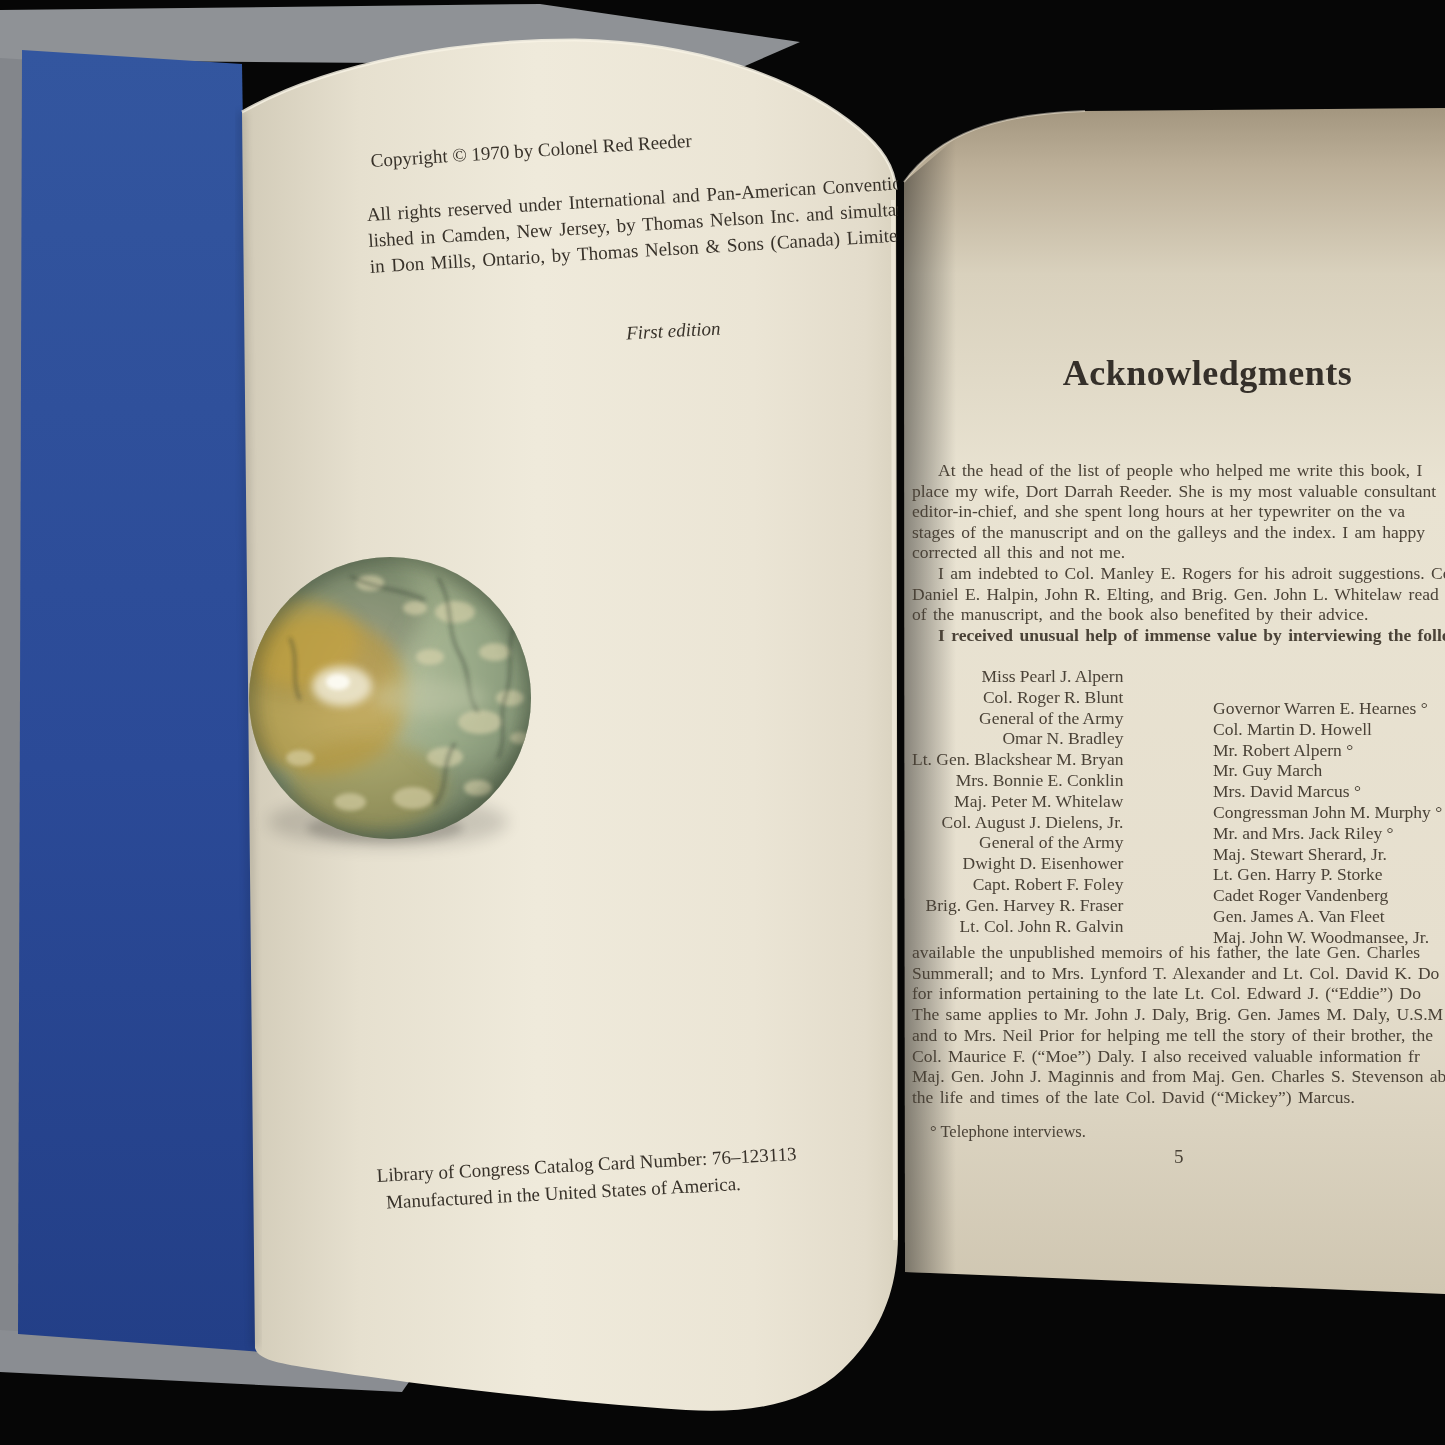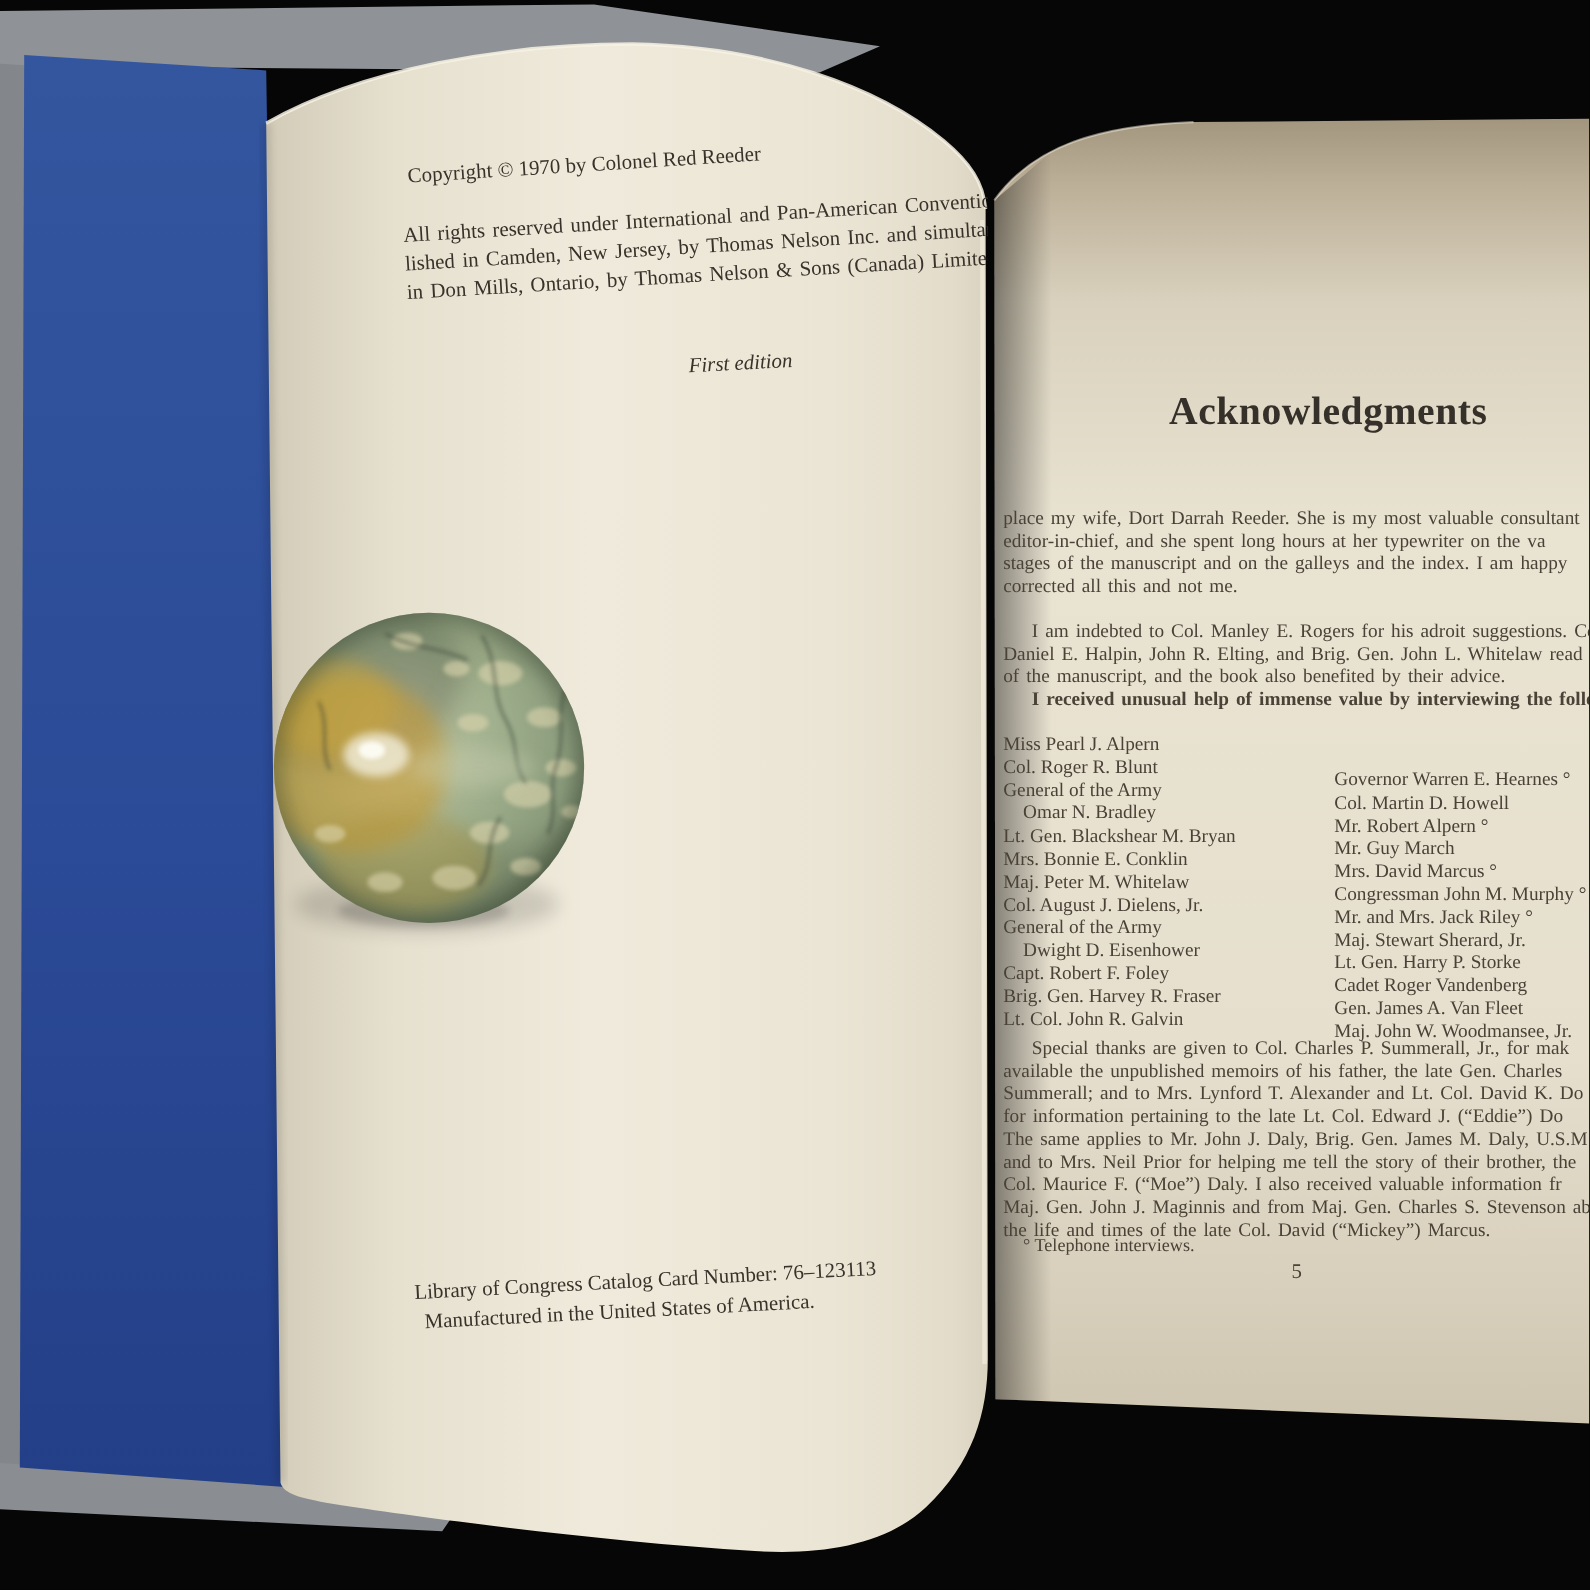"At the head of the" div.line { html: none -> <div>At the head of the list of people who helped me write this book, I</div> }
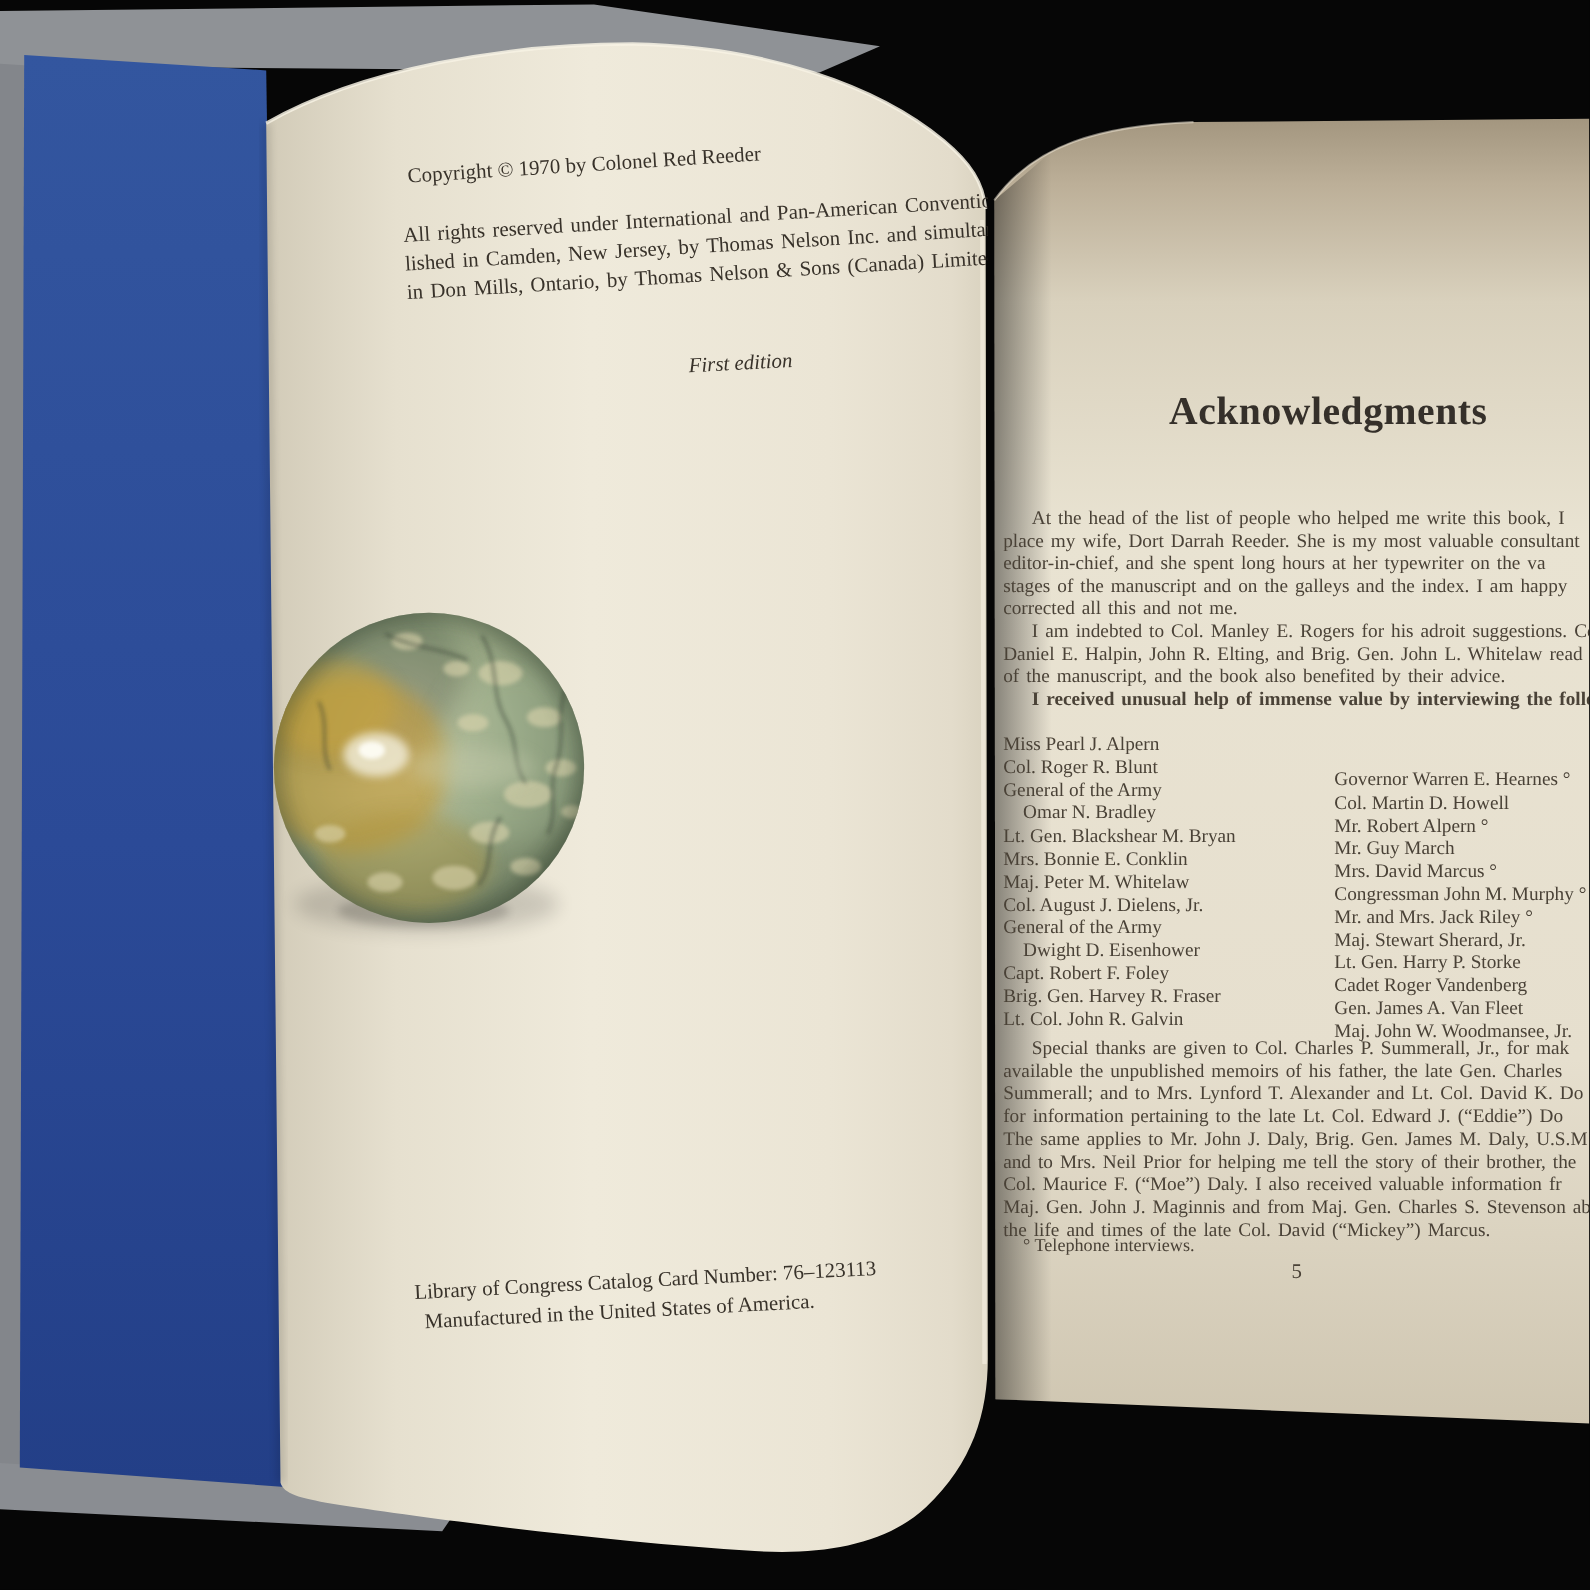"Miss Pearl J. Alpern" .col-left { text-align: none -> right }
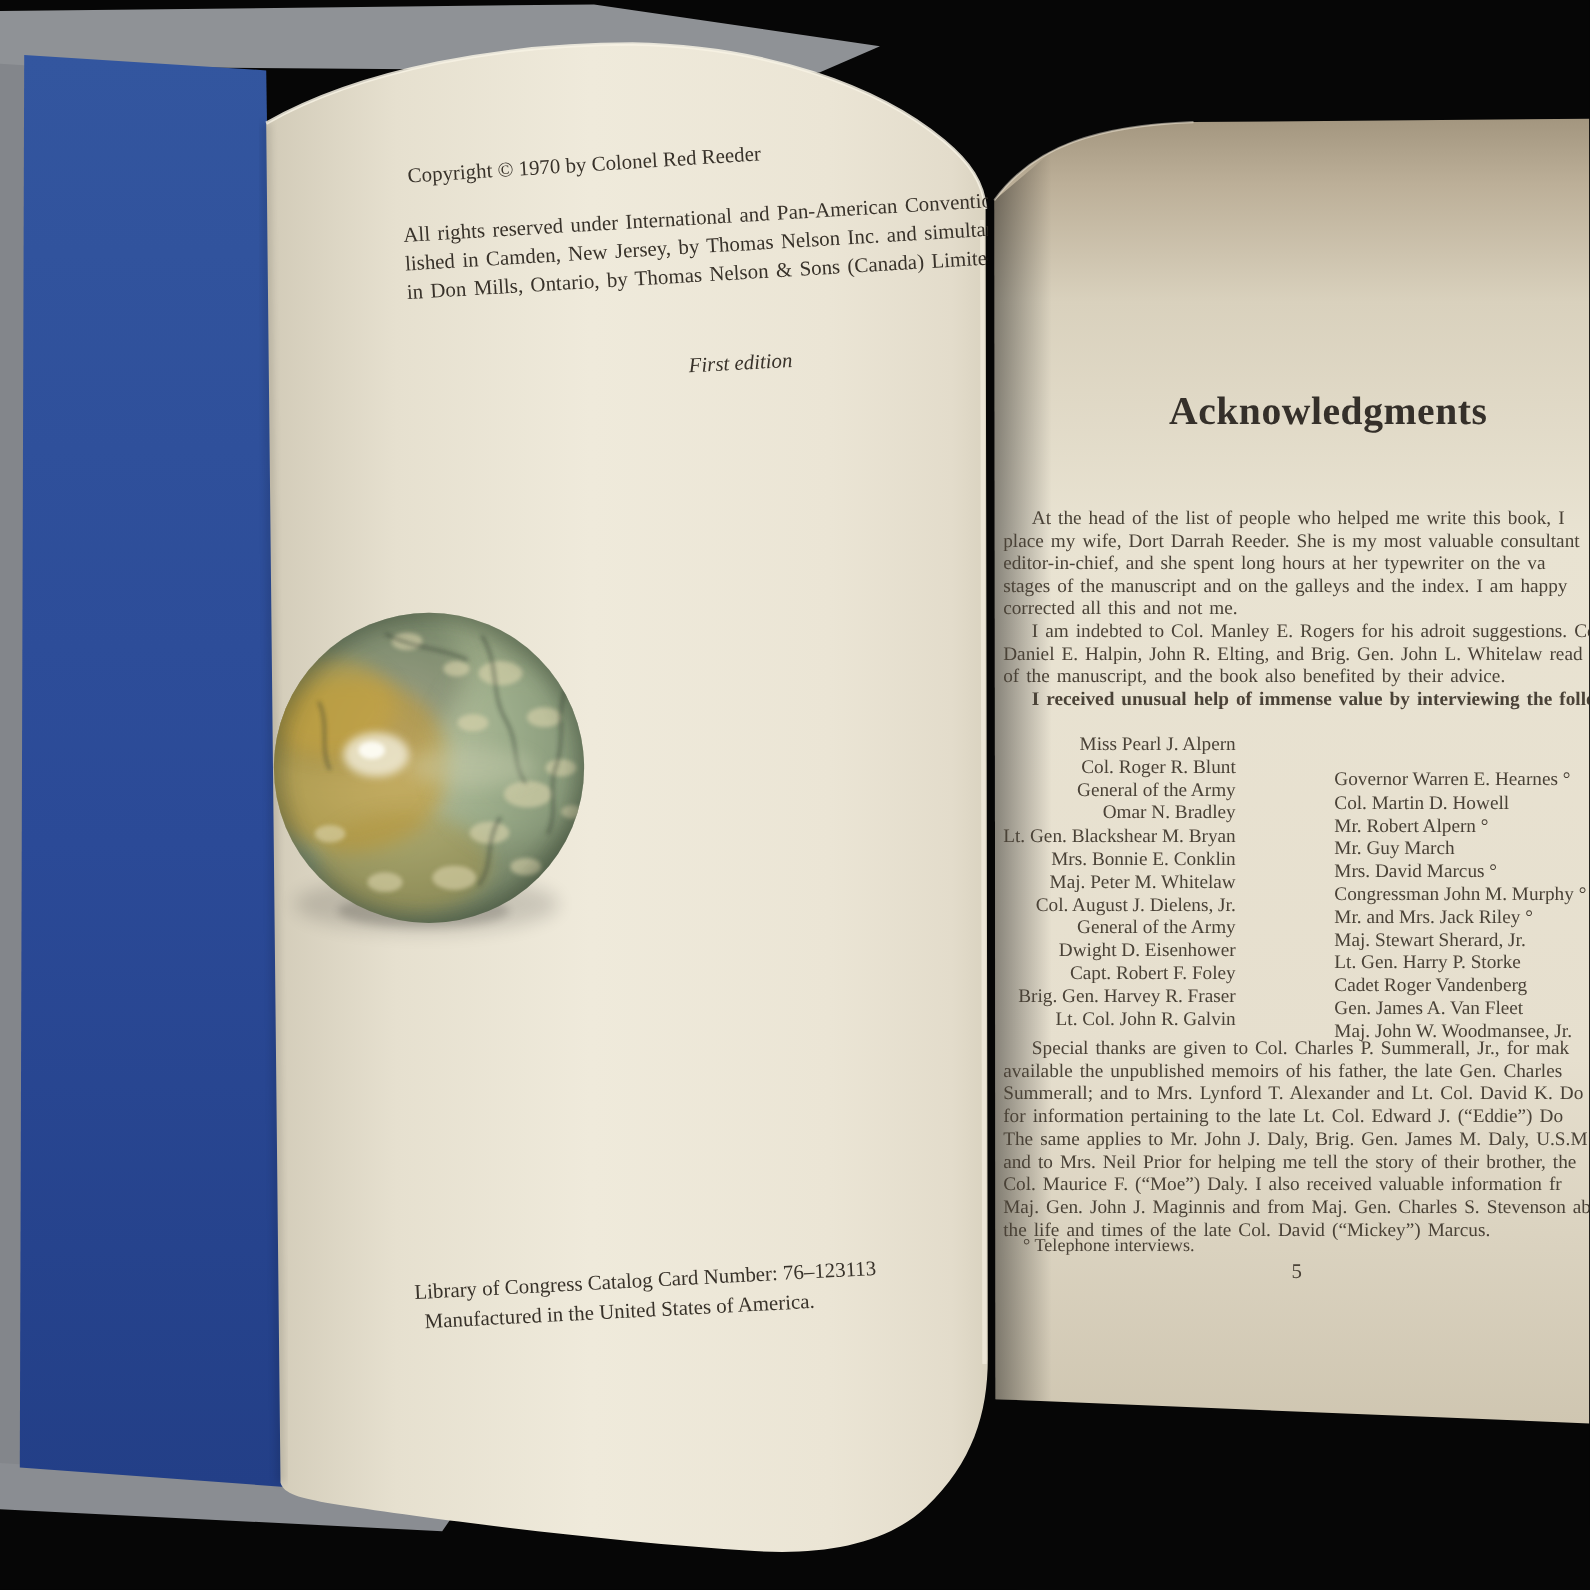"Special thanks are given to" div.line { html: <div>Special thanks are given to Col. Charles P. Summerall, Jr., for mak</div> -> none }
